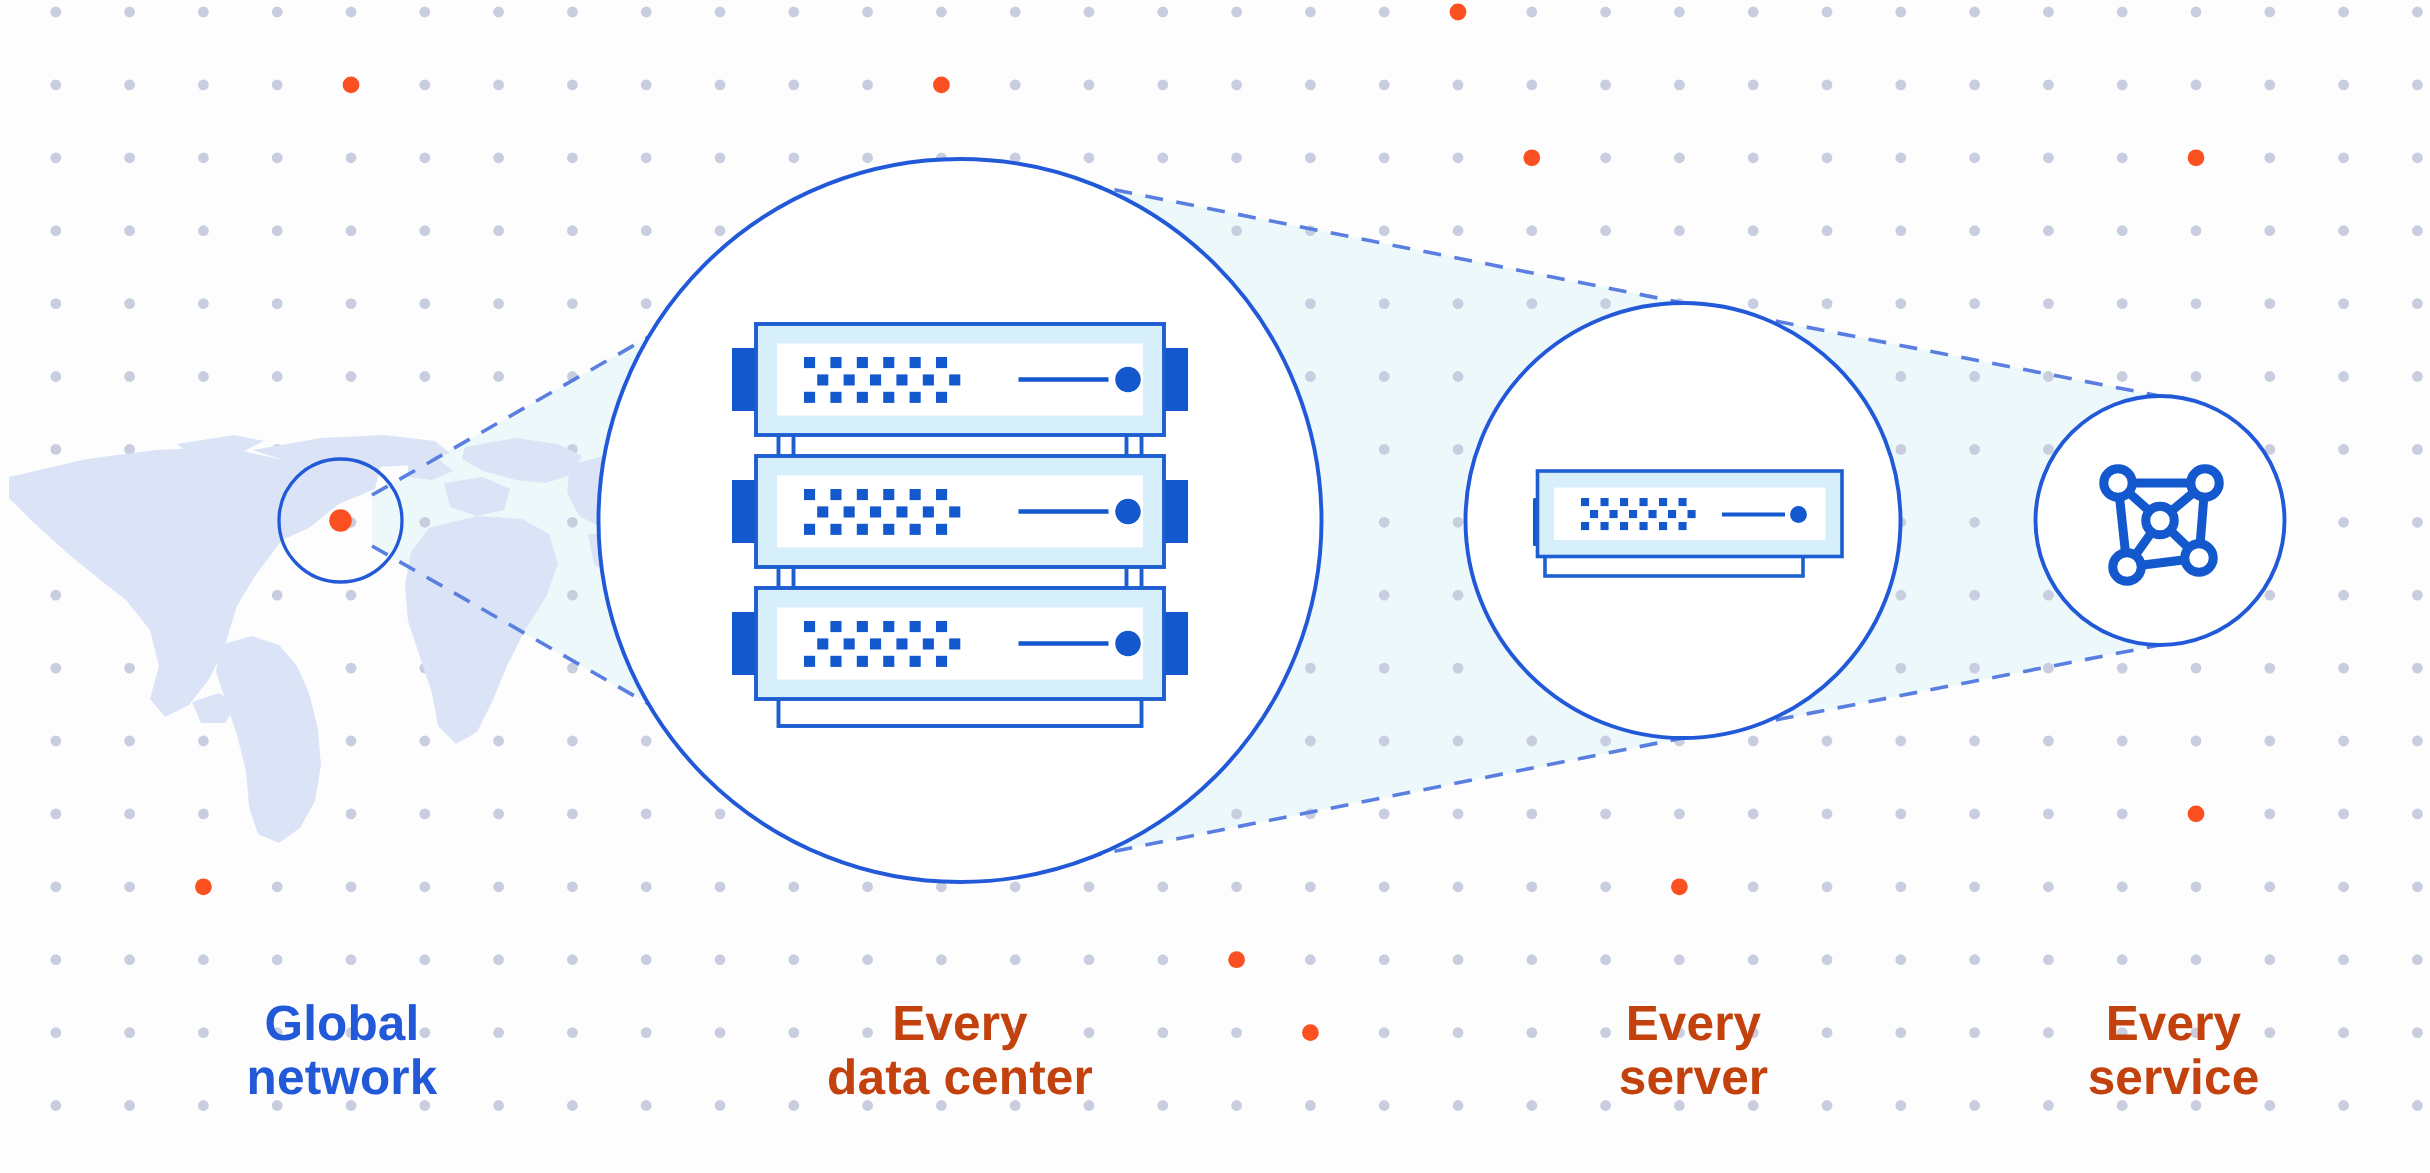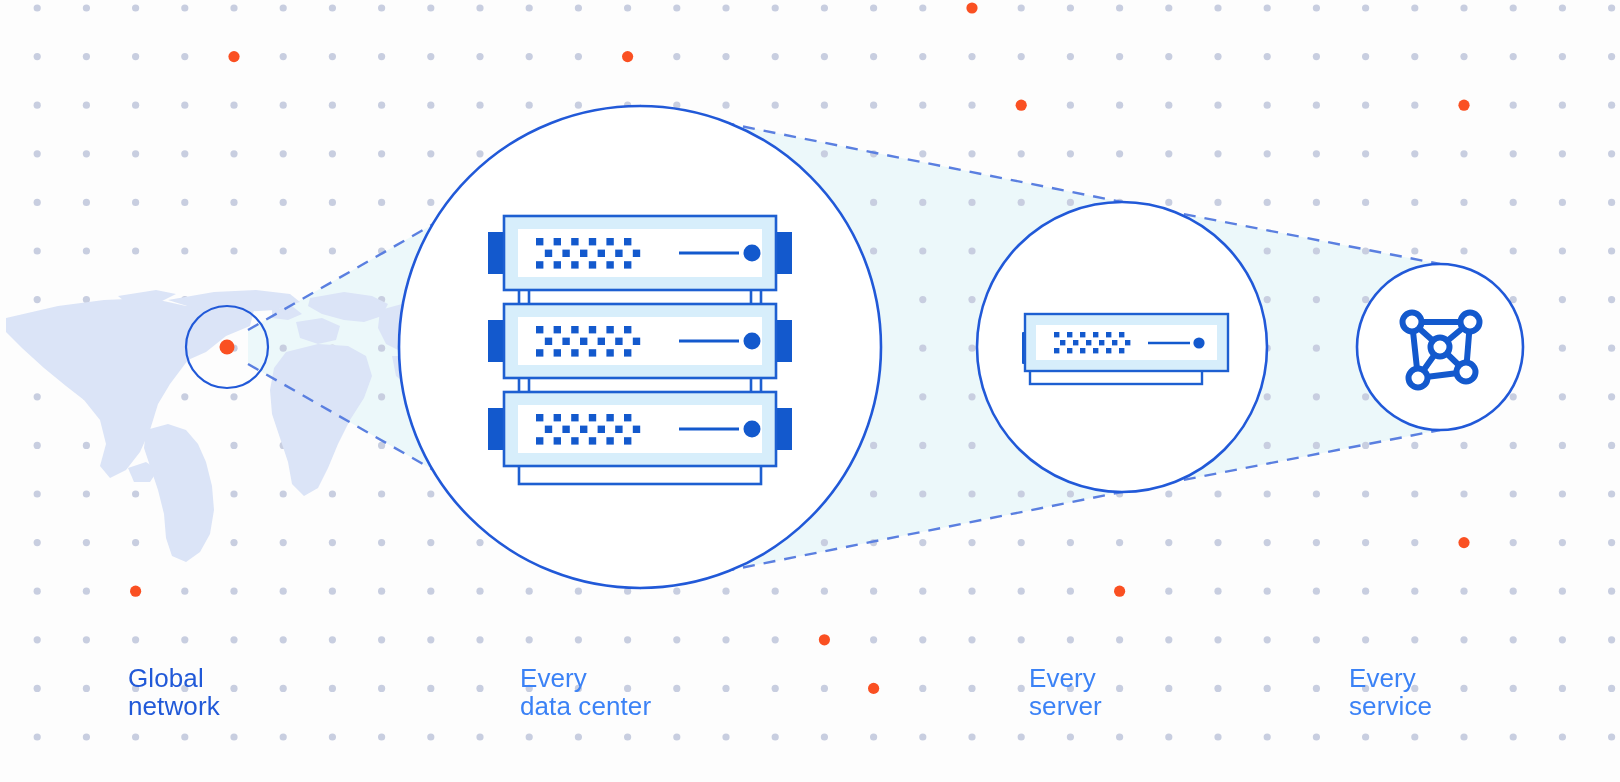"Global" .cap { font-size: 26px -> 33px; font-weight: 400 -> 700; text-align: none -> center }
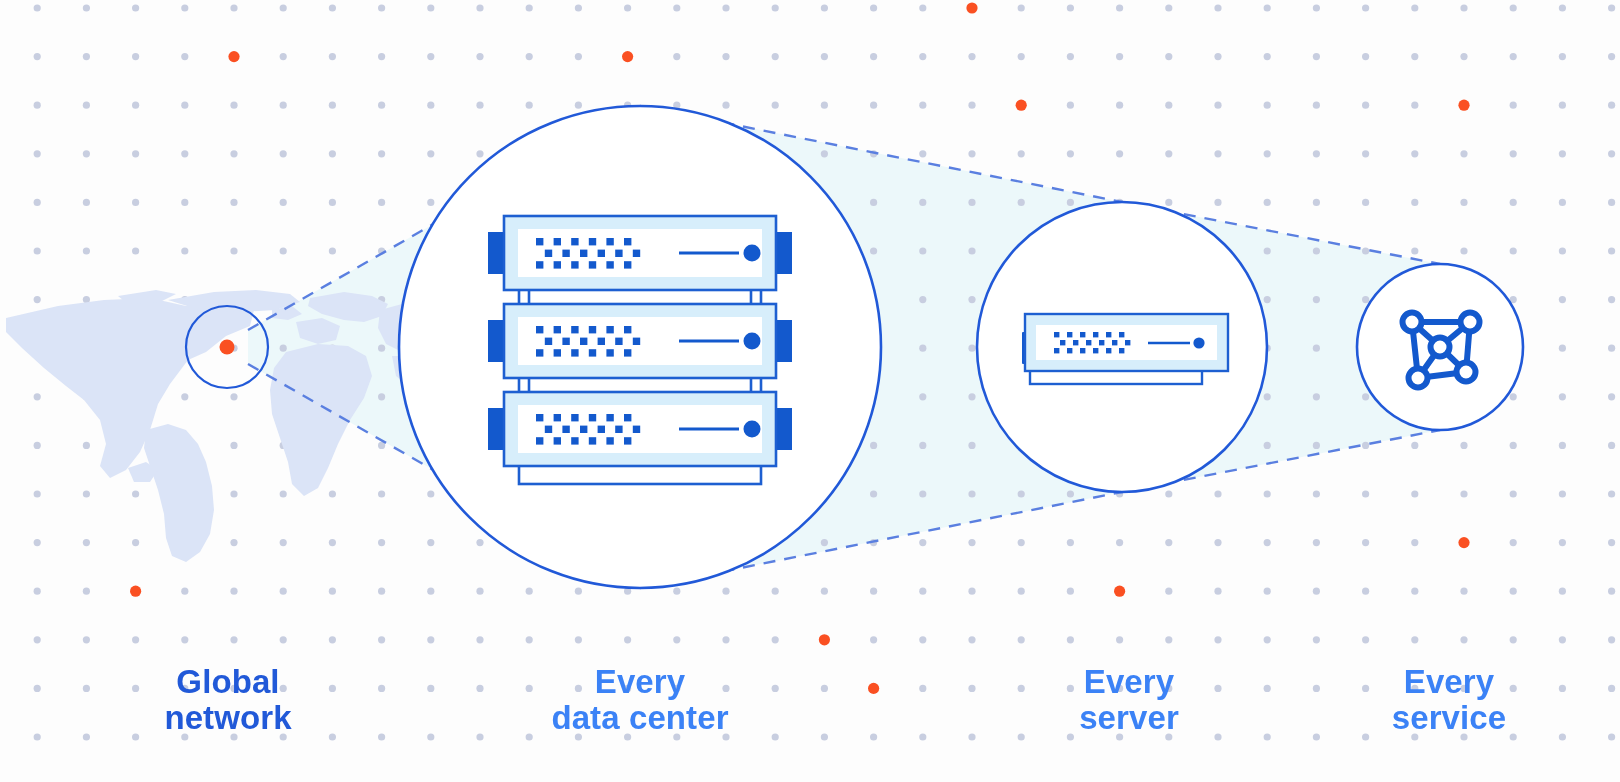"Every" .cap.dark { color: #3b82f6 -> #c2410c }
